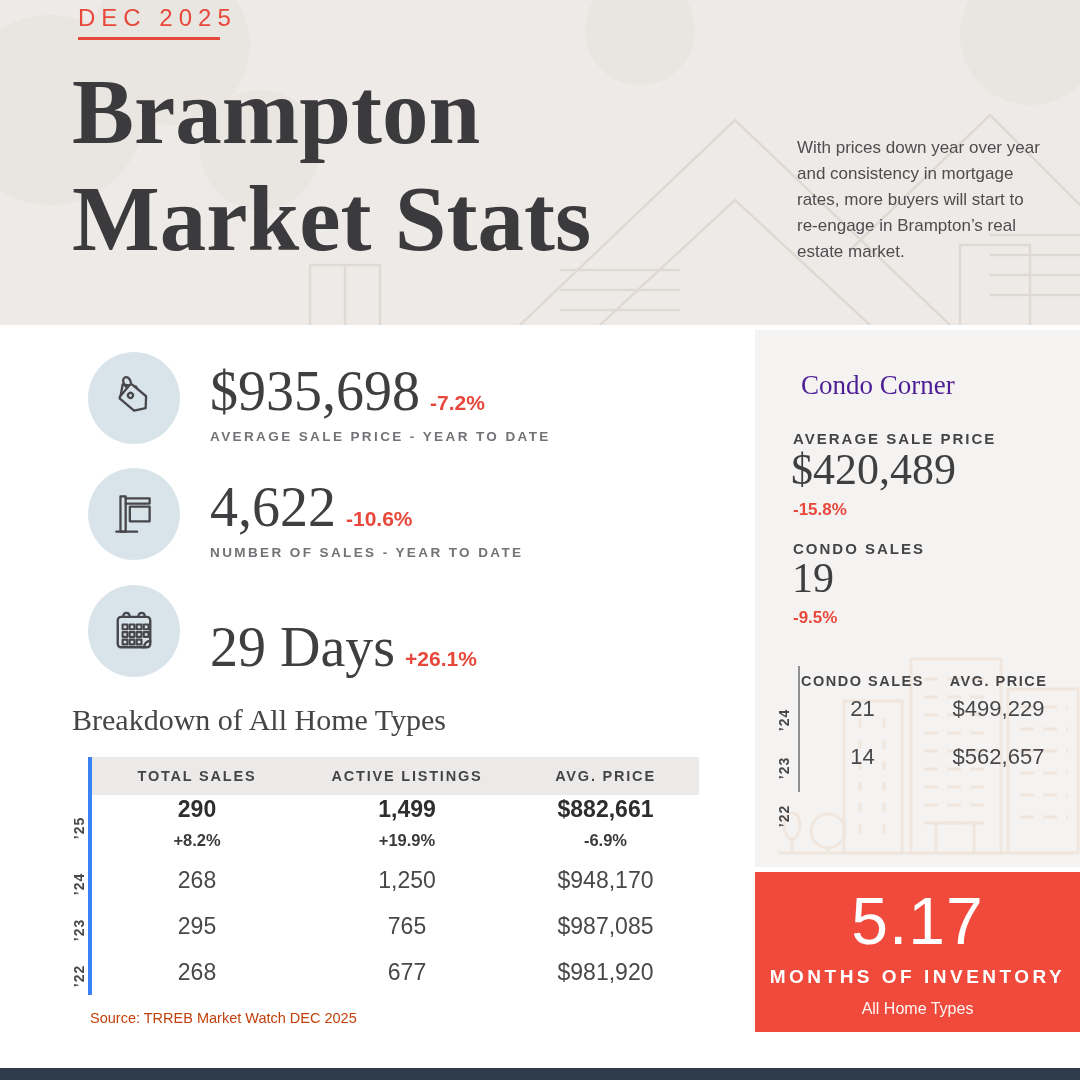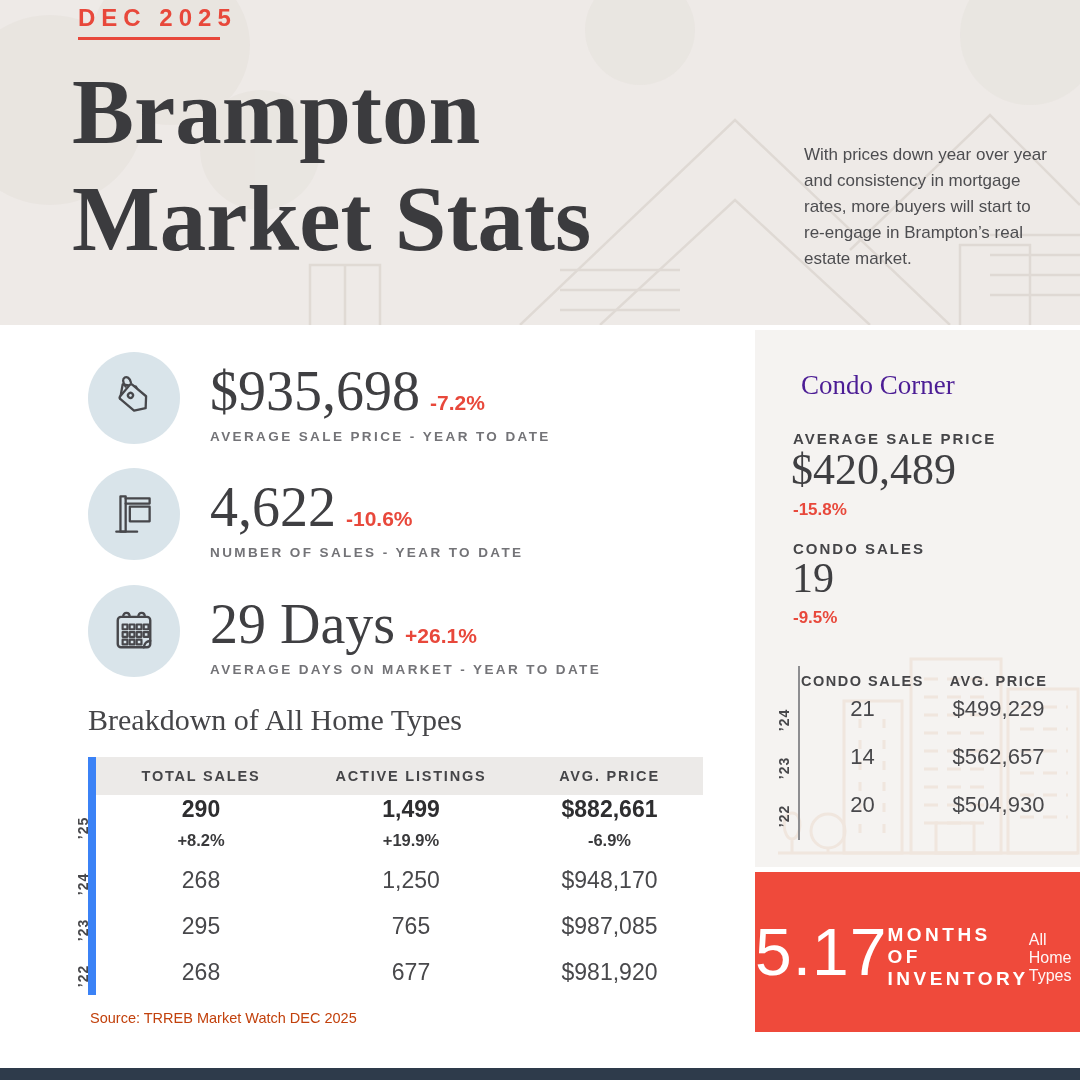"DEC 2025" .eyebrow { font-weight: bold -> normal }
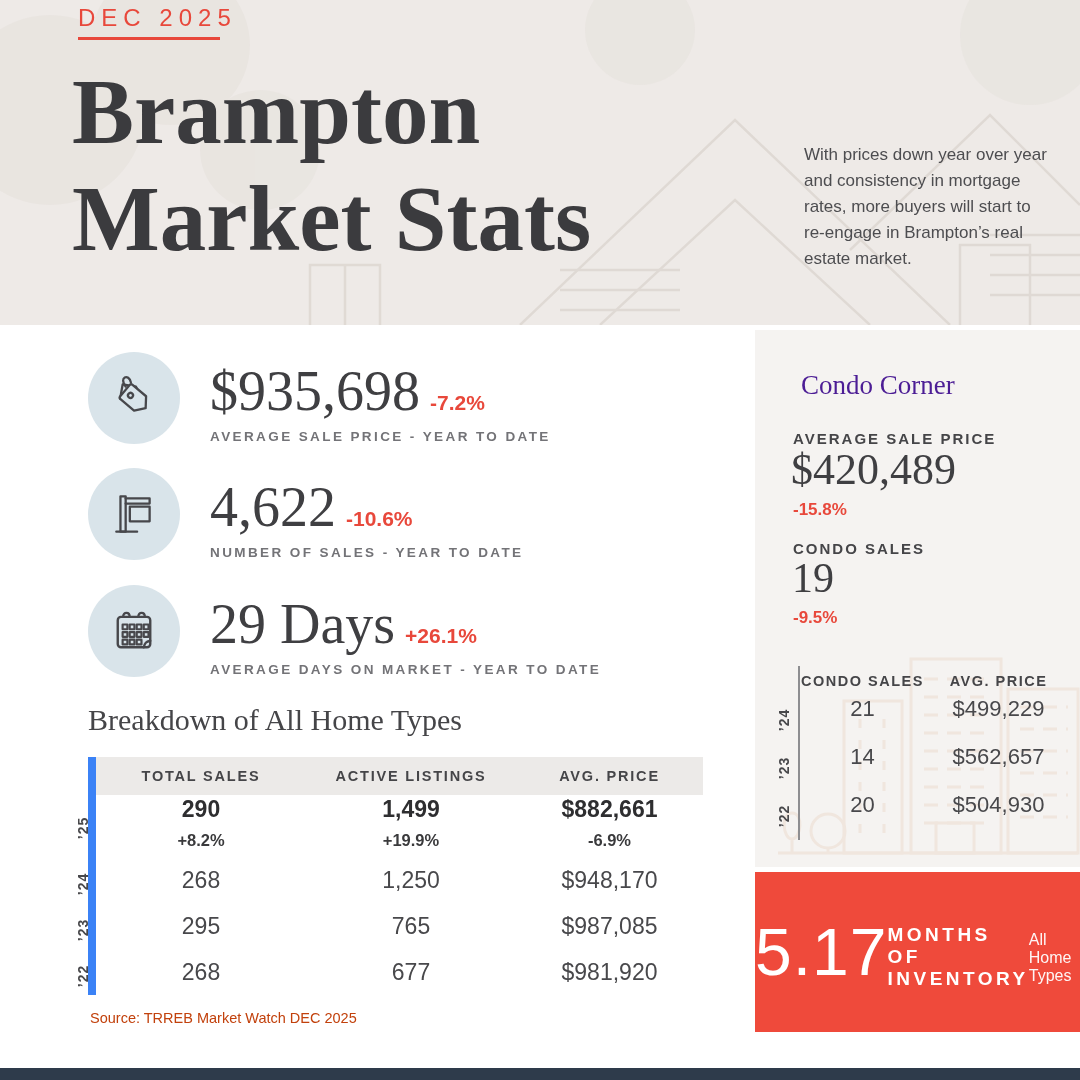"With prices down year over" .intro { margin: 12px -> 5px }
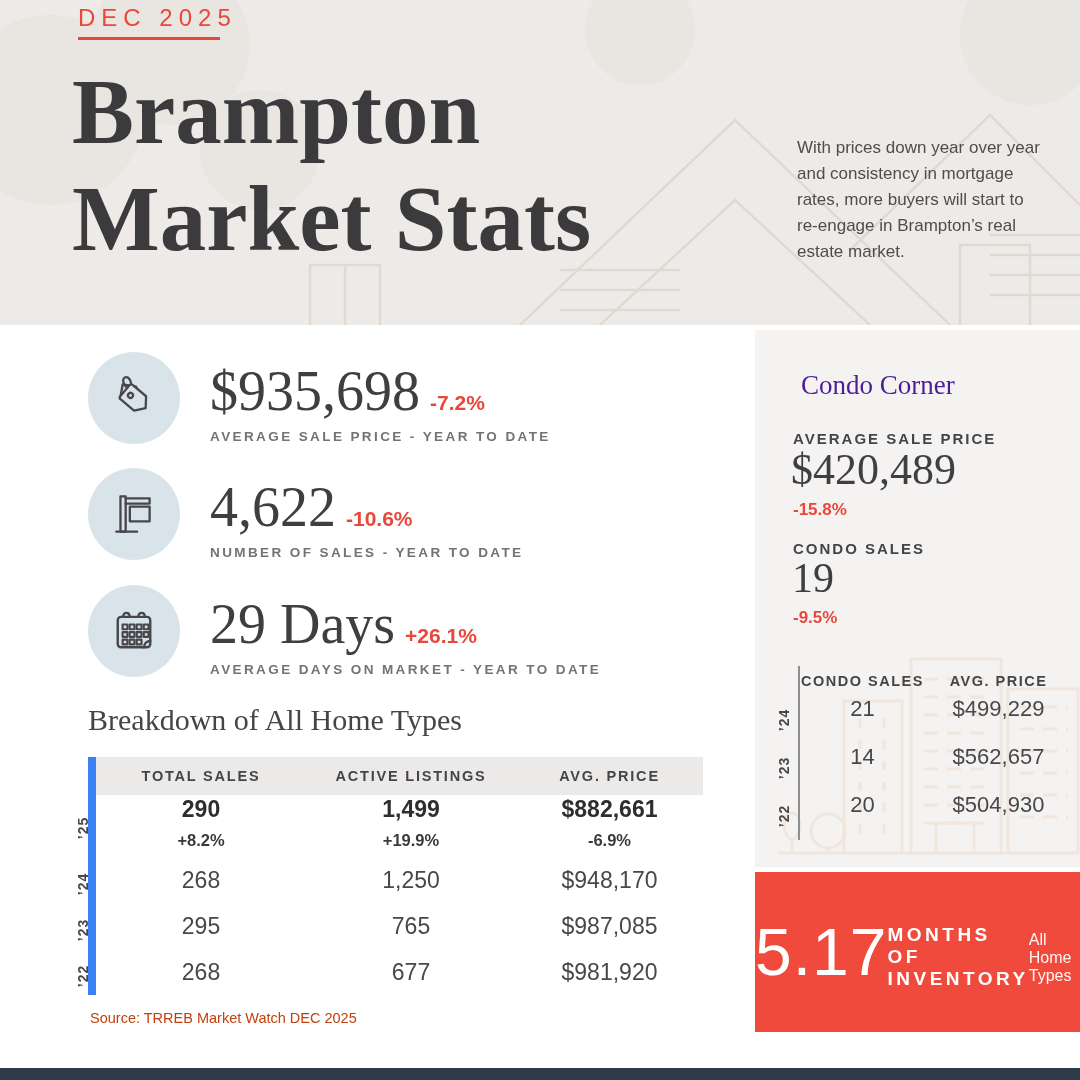"AVERAGE DAYS ON MARKET -" div.stat-label { html: <div>AVERAGE DAYS ON MARKET - YEAR TO DATE</div> -> none }
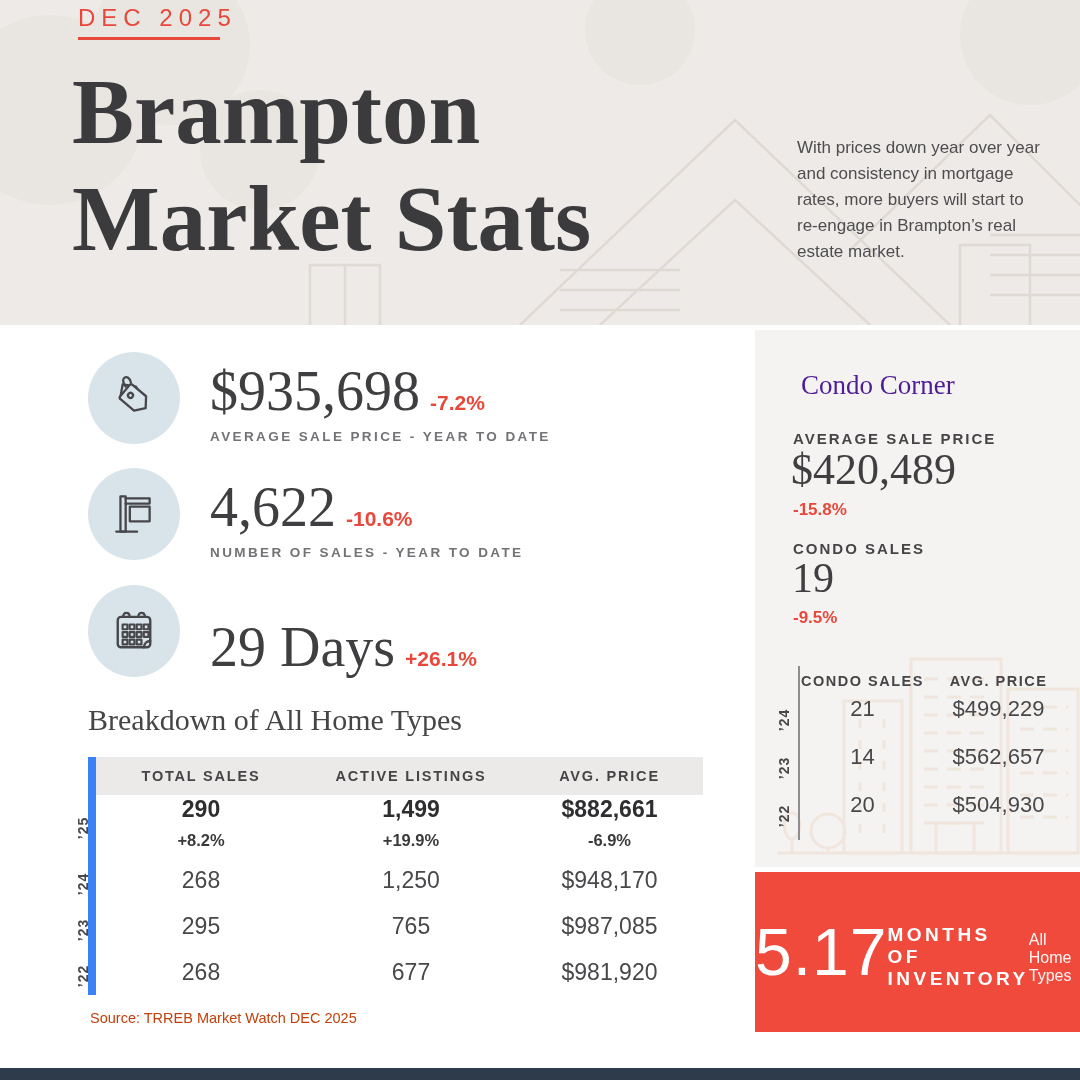"Breakdown of All Home Types" .bd-title { left: 88px -> 72px }
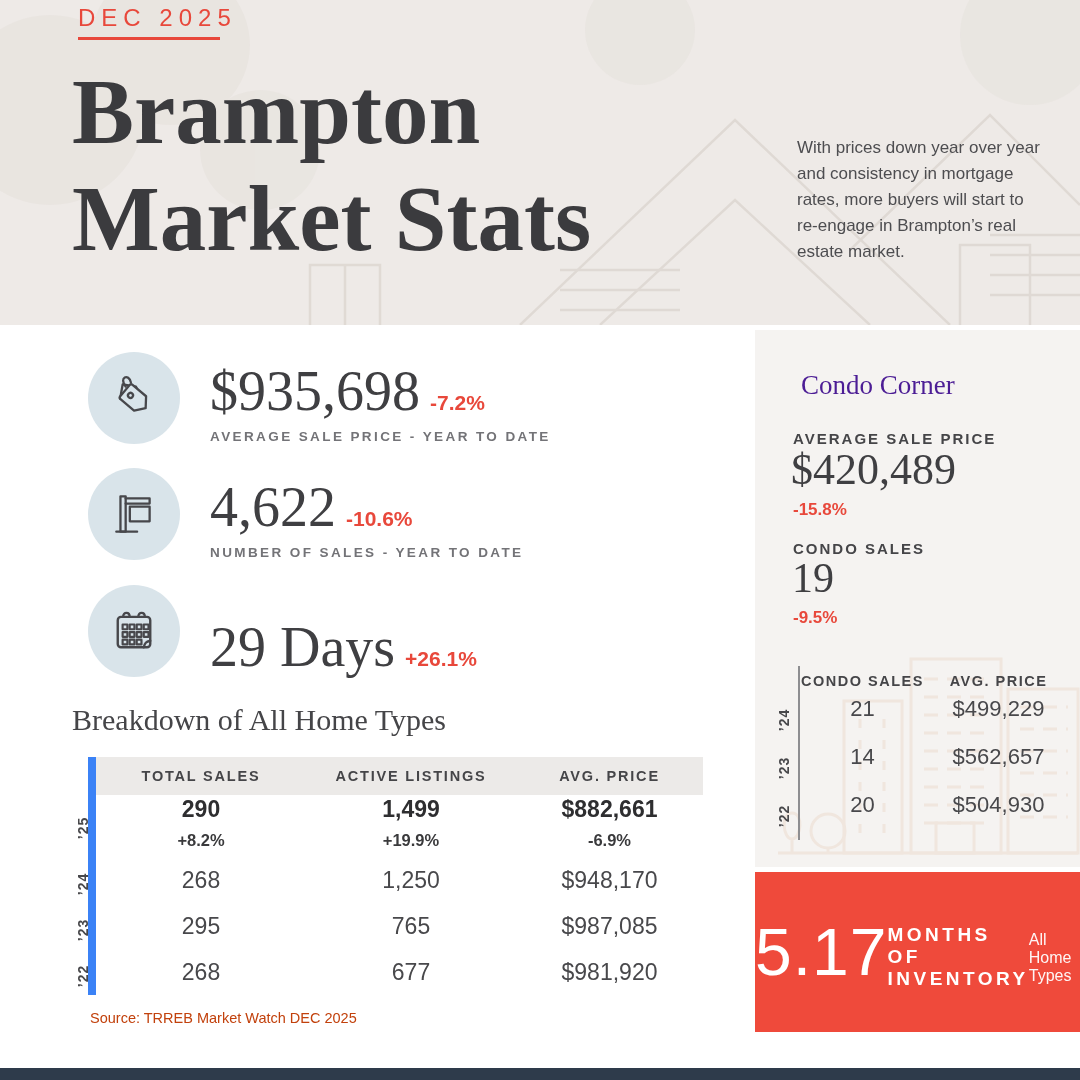"TOTAL SALES" .bd-table { border-left: 8px solid #3b82f6 -> 4px solid #3b82f6 }
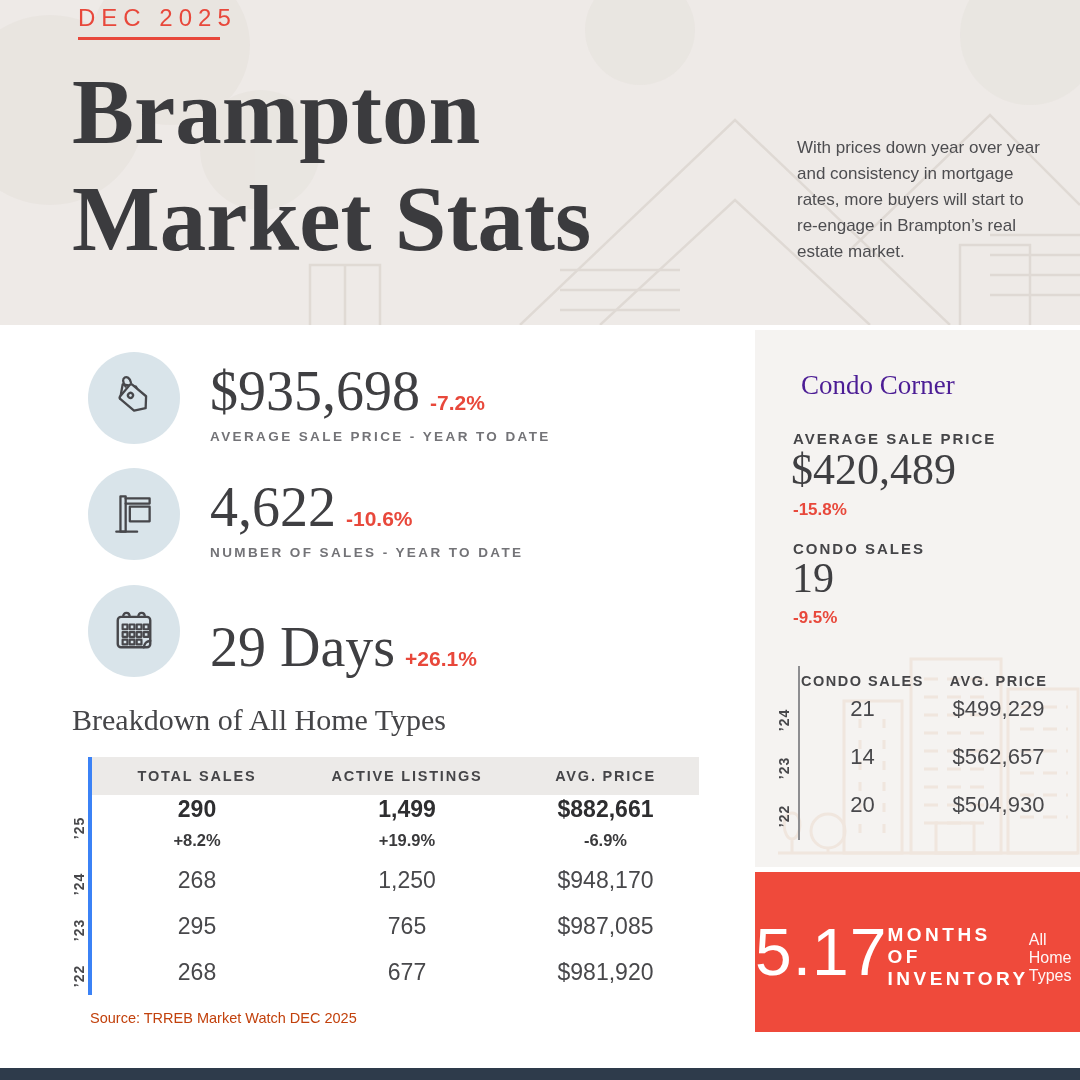"20" div.ct-row { html: <div> <div>20</div> <div>$504,930</div> </div> -> none }
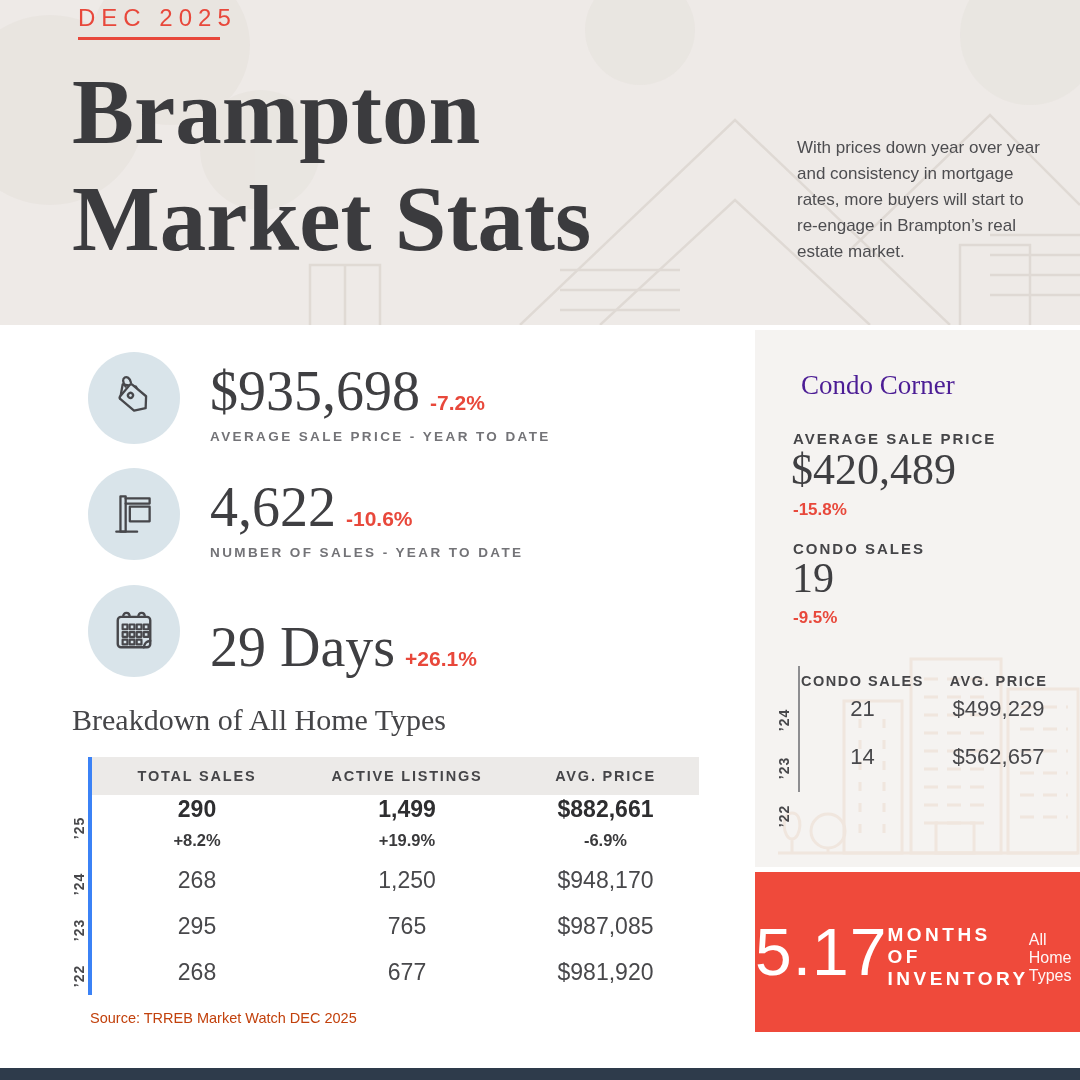"5.17" .inv { flex-direction: none -> column }
